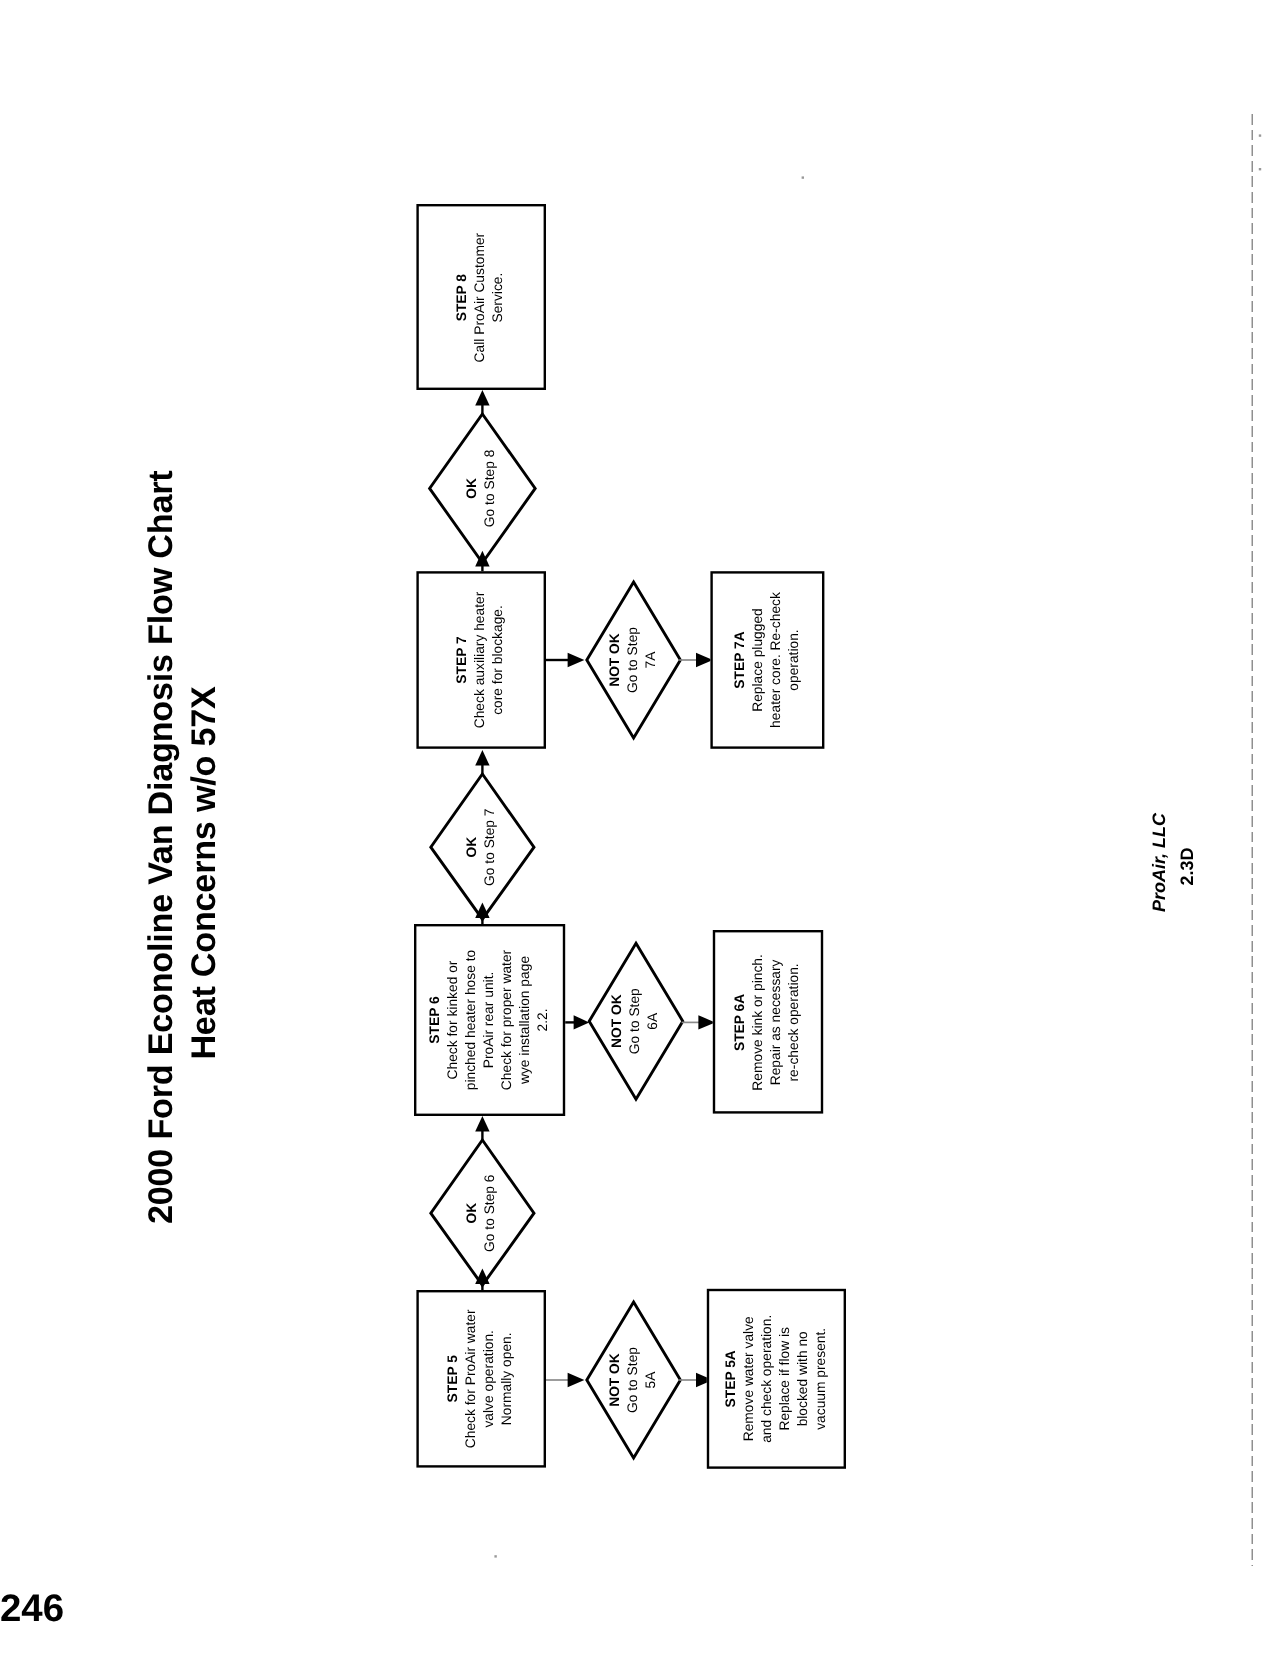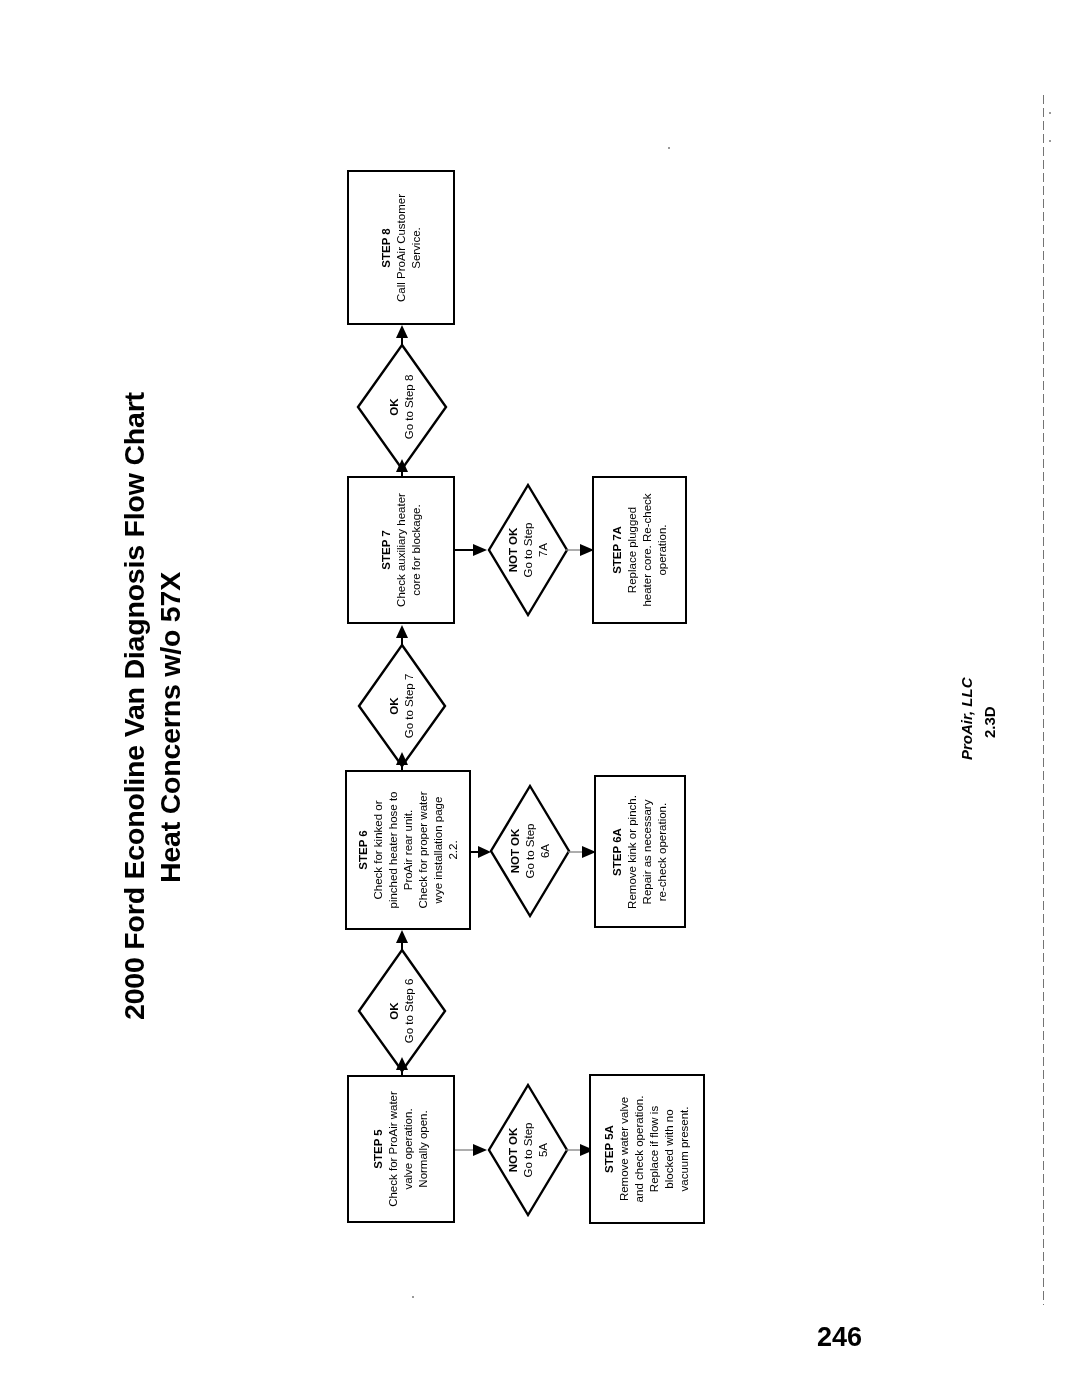"246" .page-number { font-size: 27px -> 32px; text-align: right -> left }
